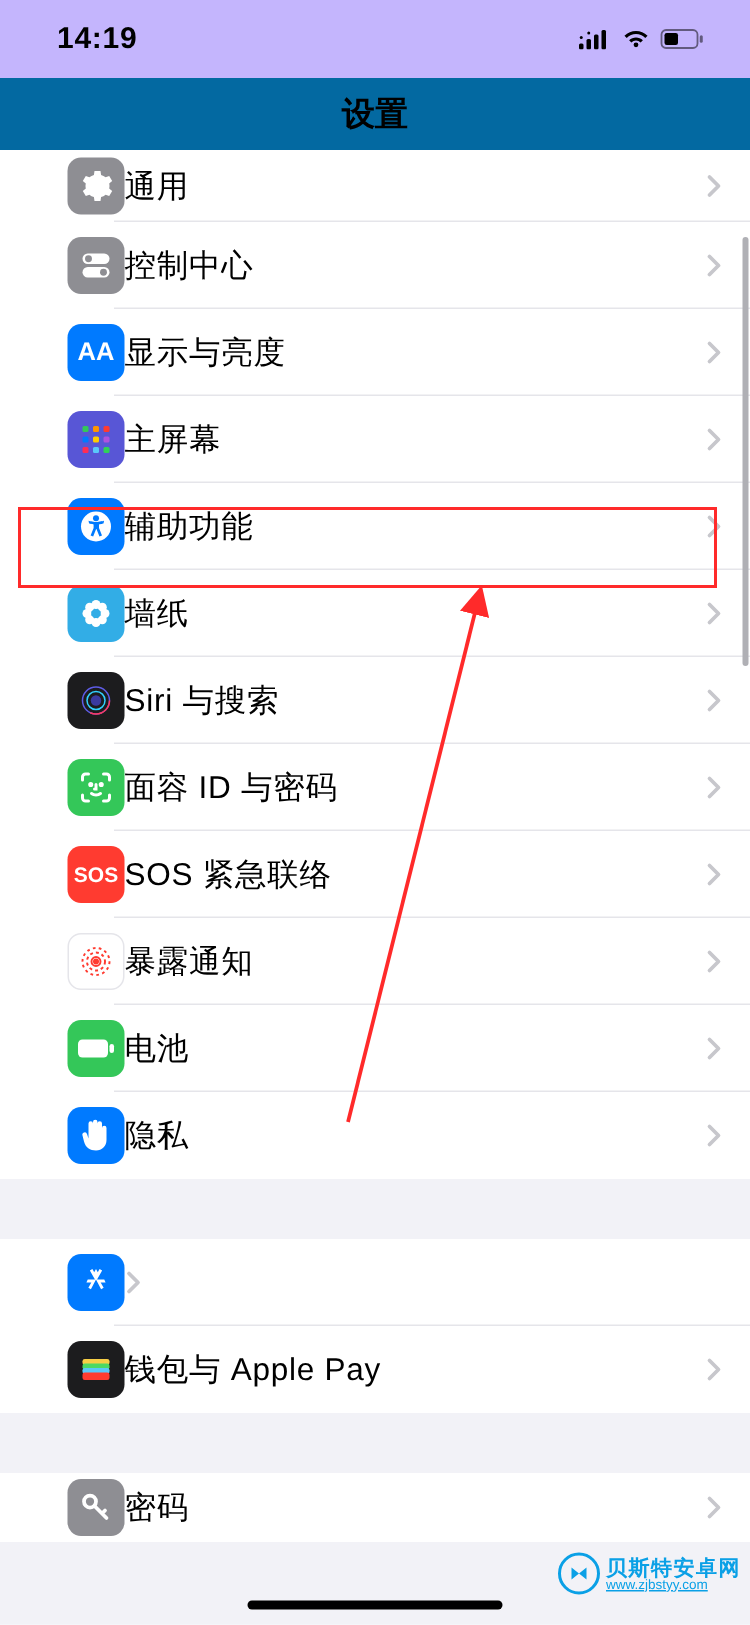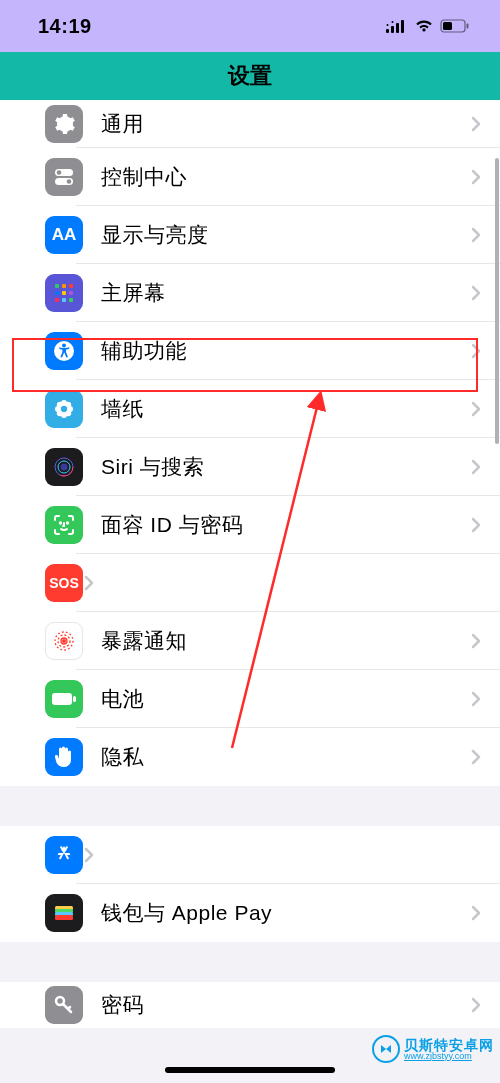"设置" .nav { background: #14b8a6 -> #0369a1 }
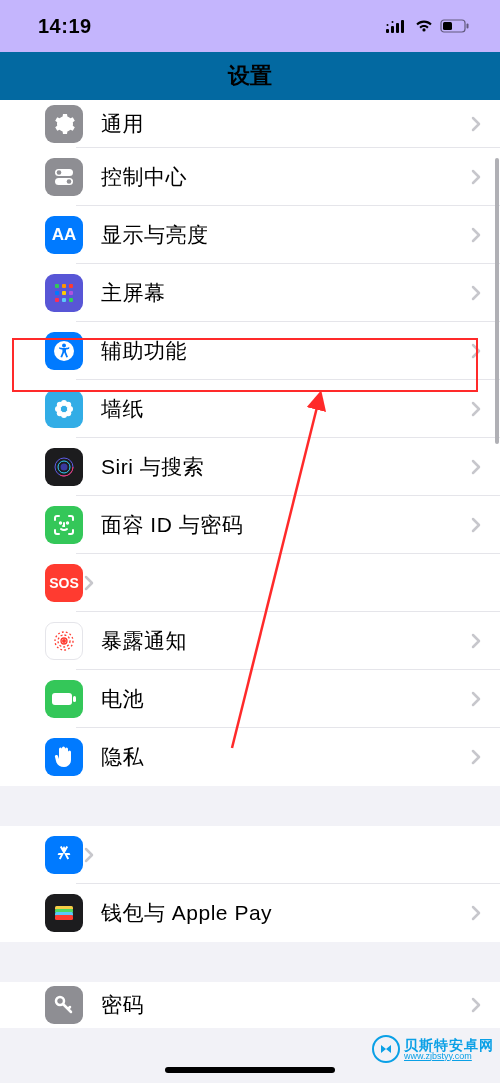"通用" .row .label { padding-left: 18px -> 0 }
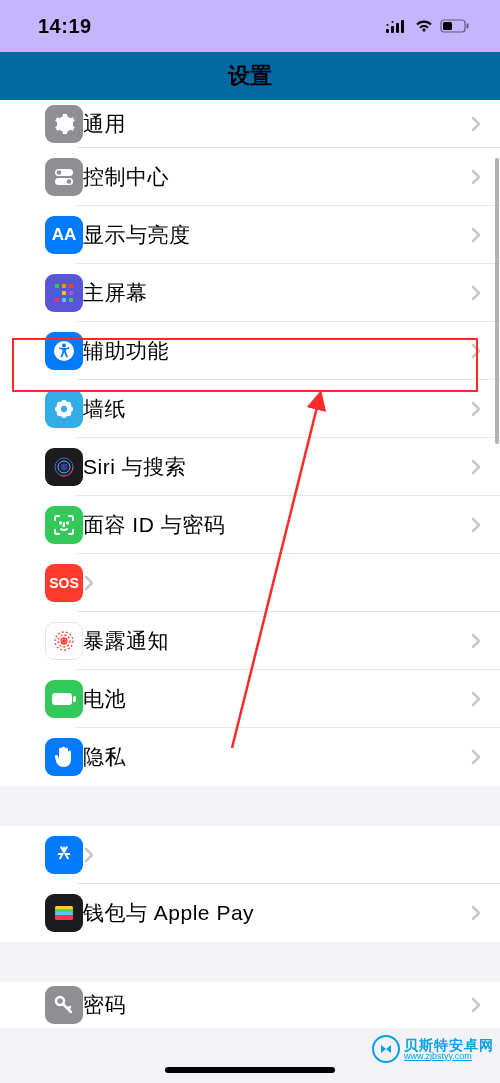"SOS 紧急联络" div.label { html: none -> <div>SOS 紧急联络</div> }
